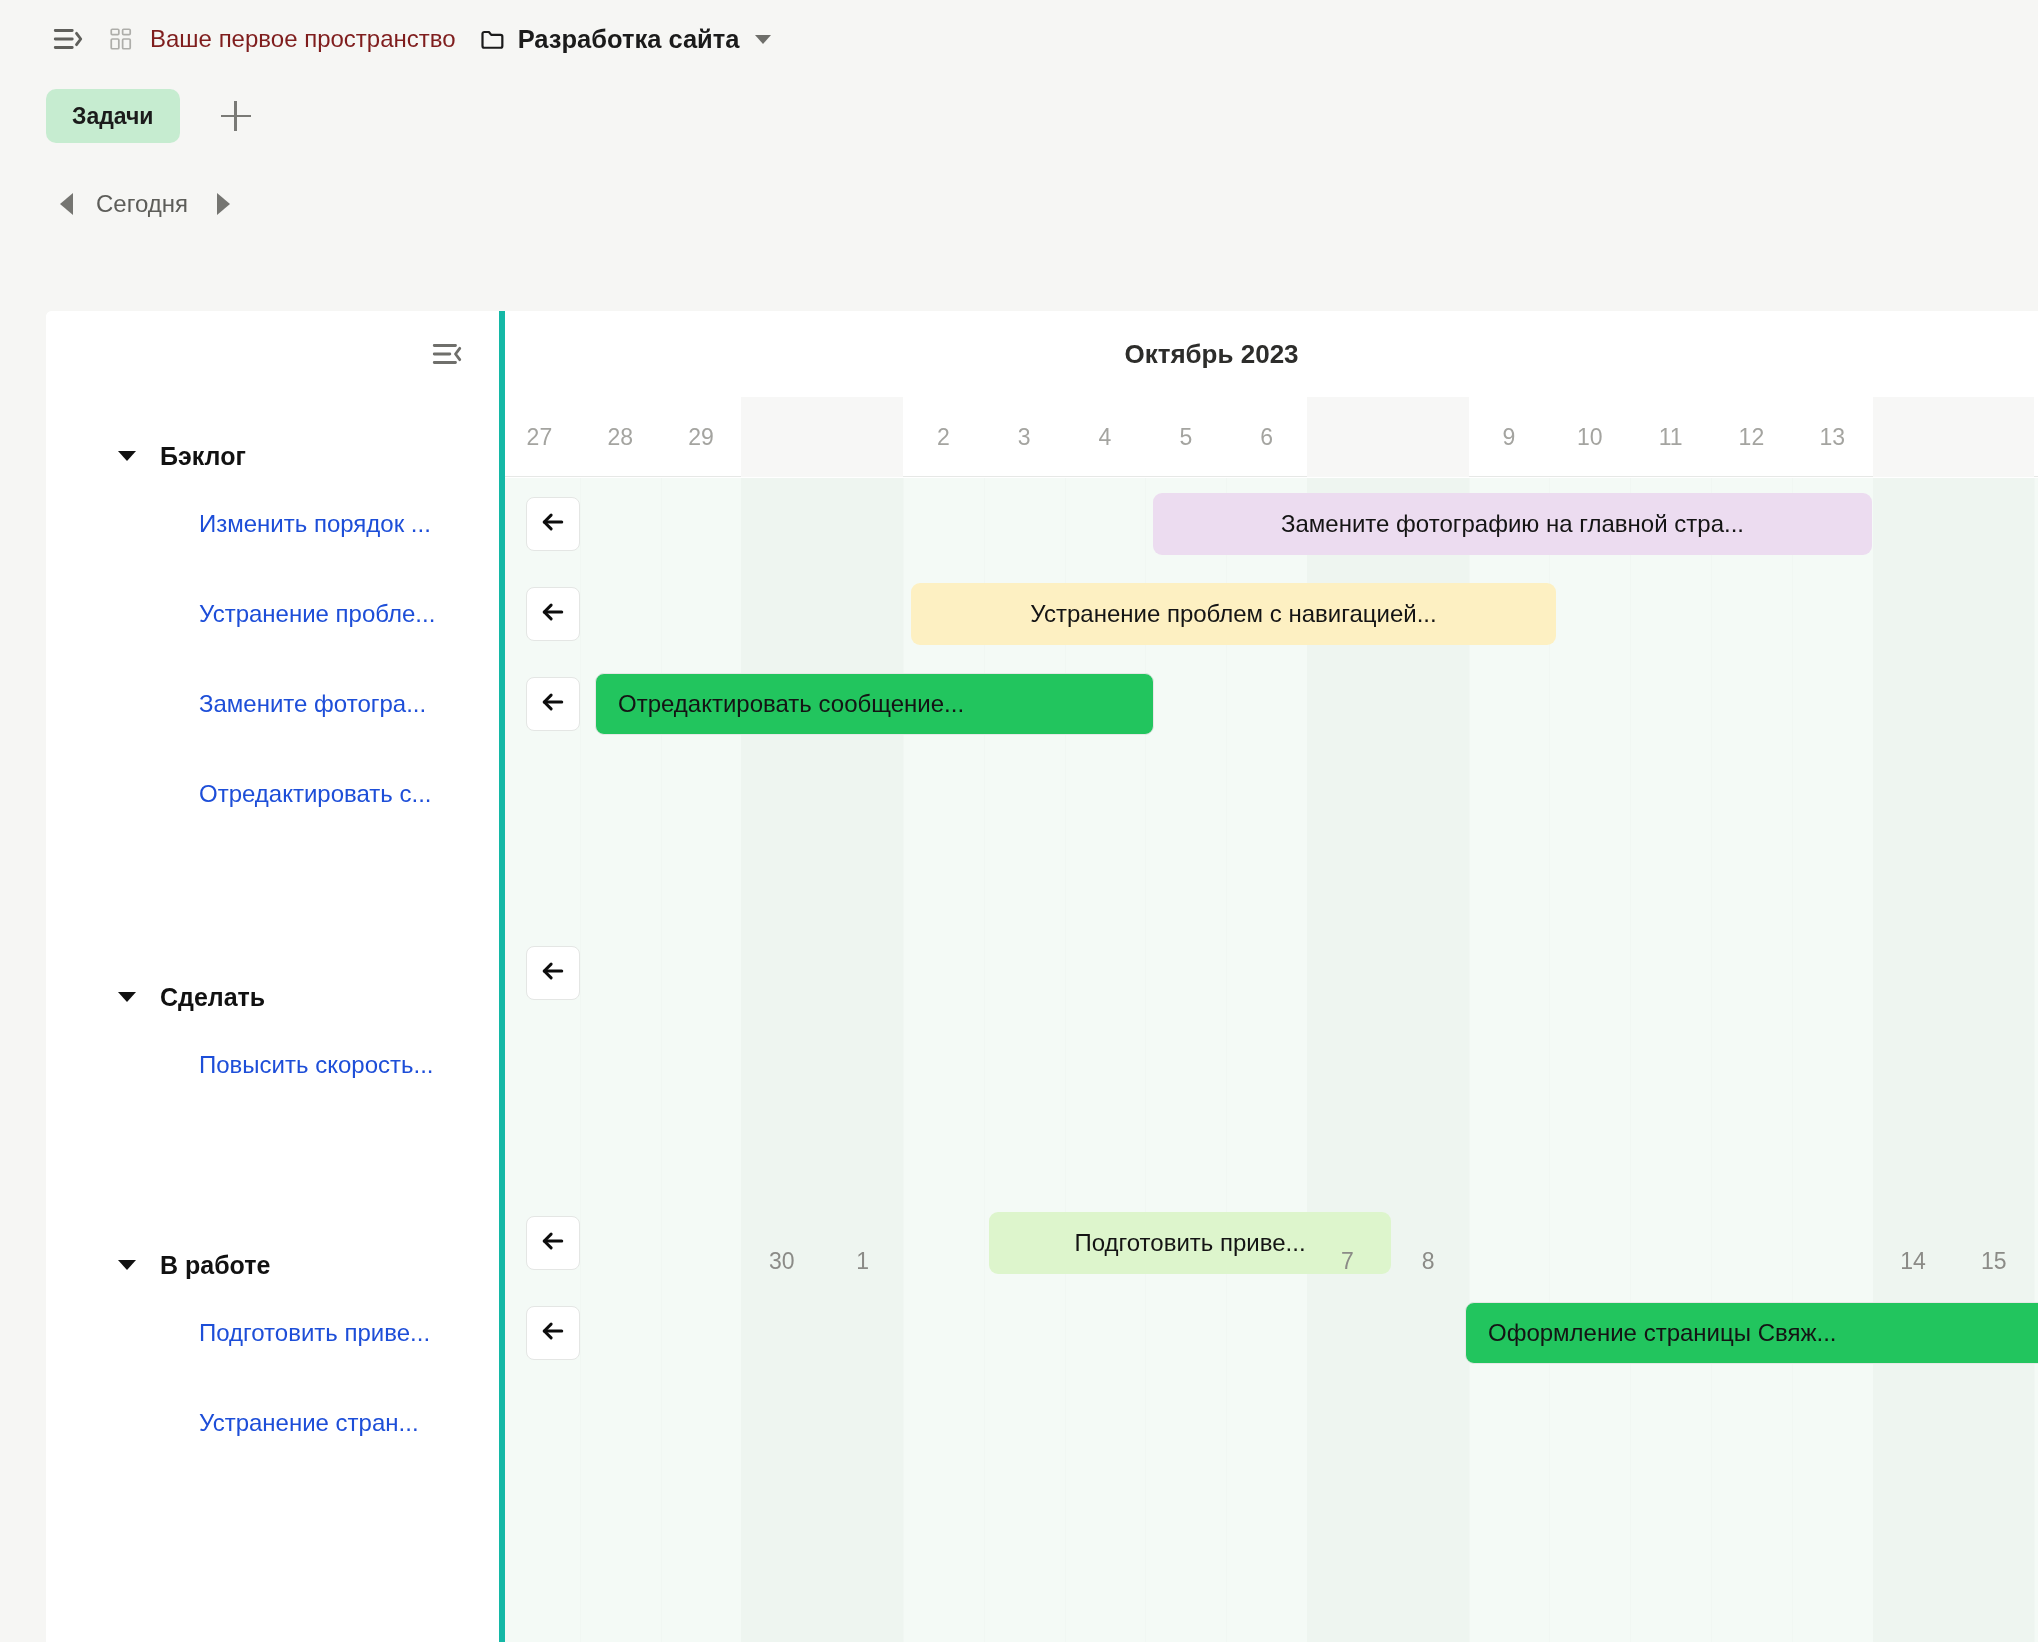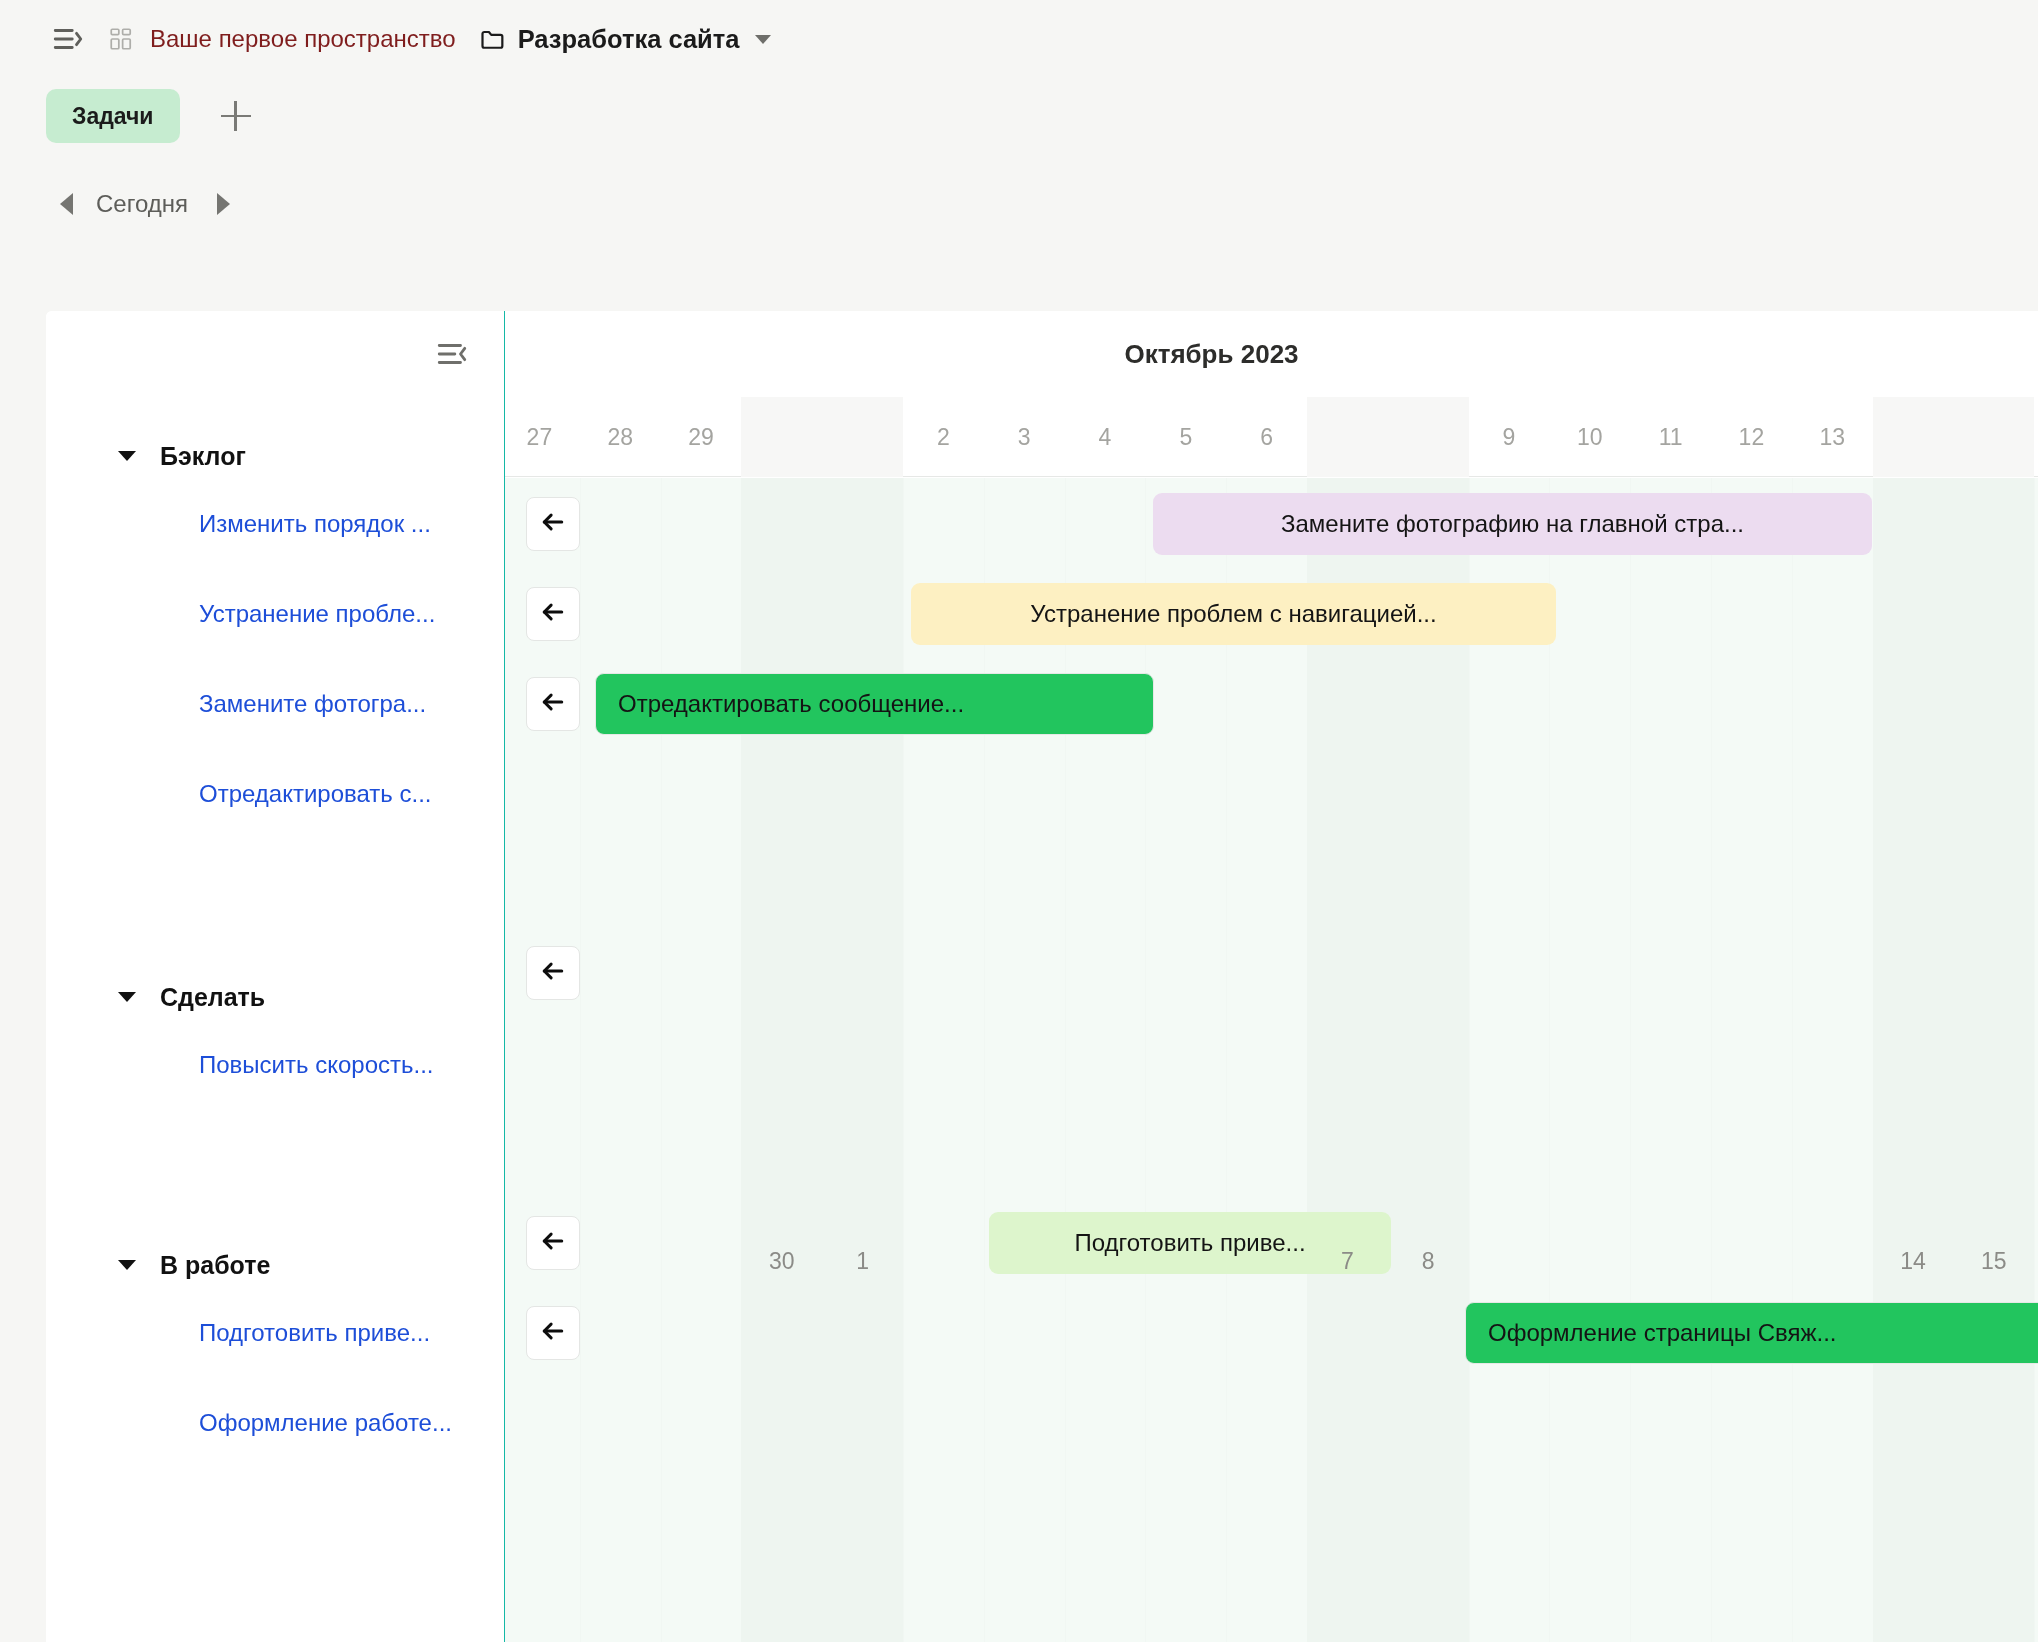"Бэклог" .tasklist { border-right: 1px solid #14b8a6 -> 6px solid #14b8a6 }
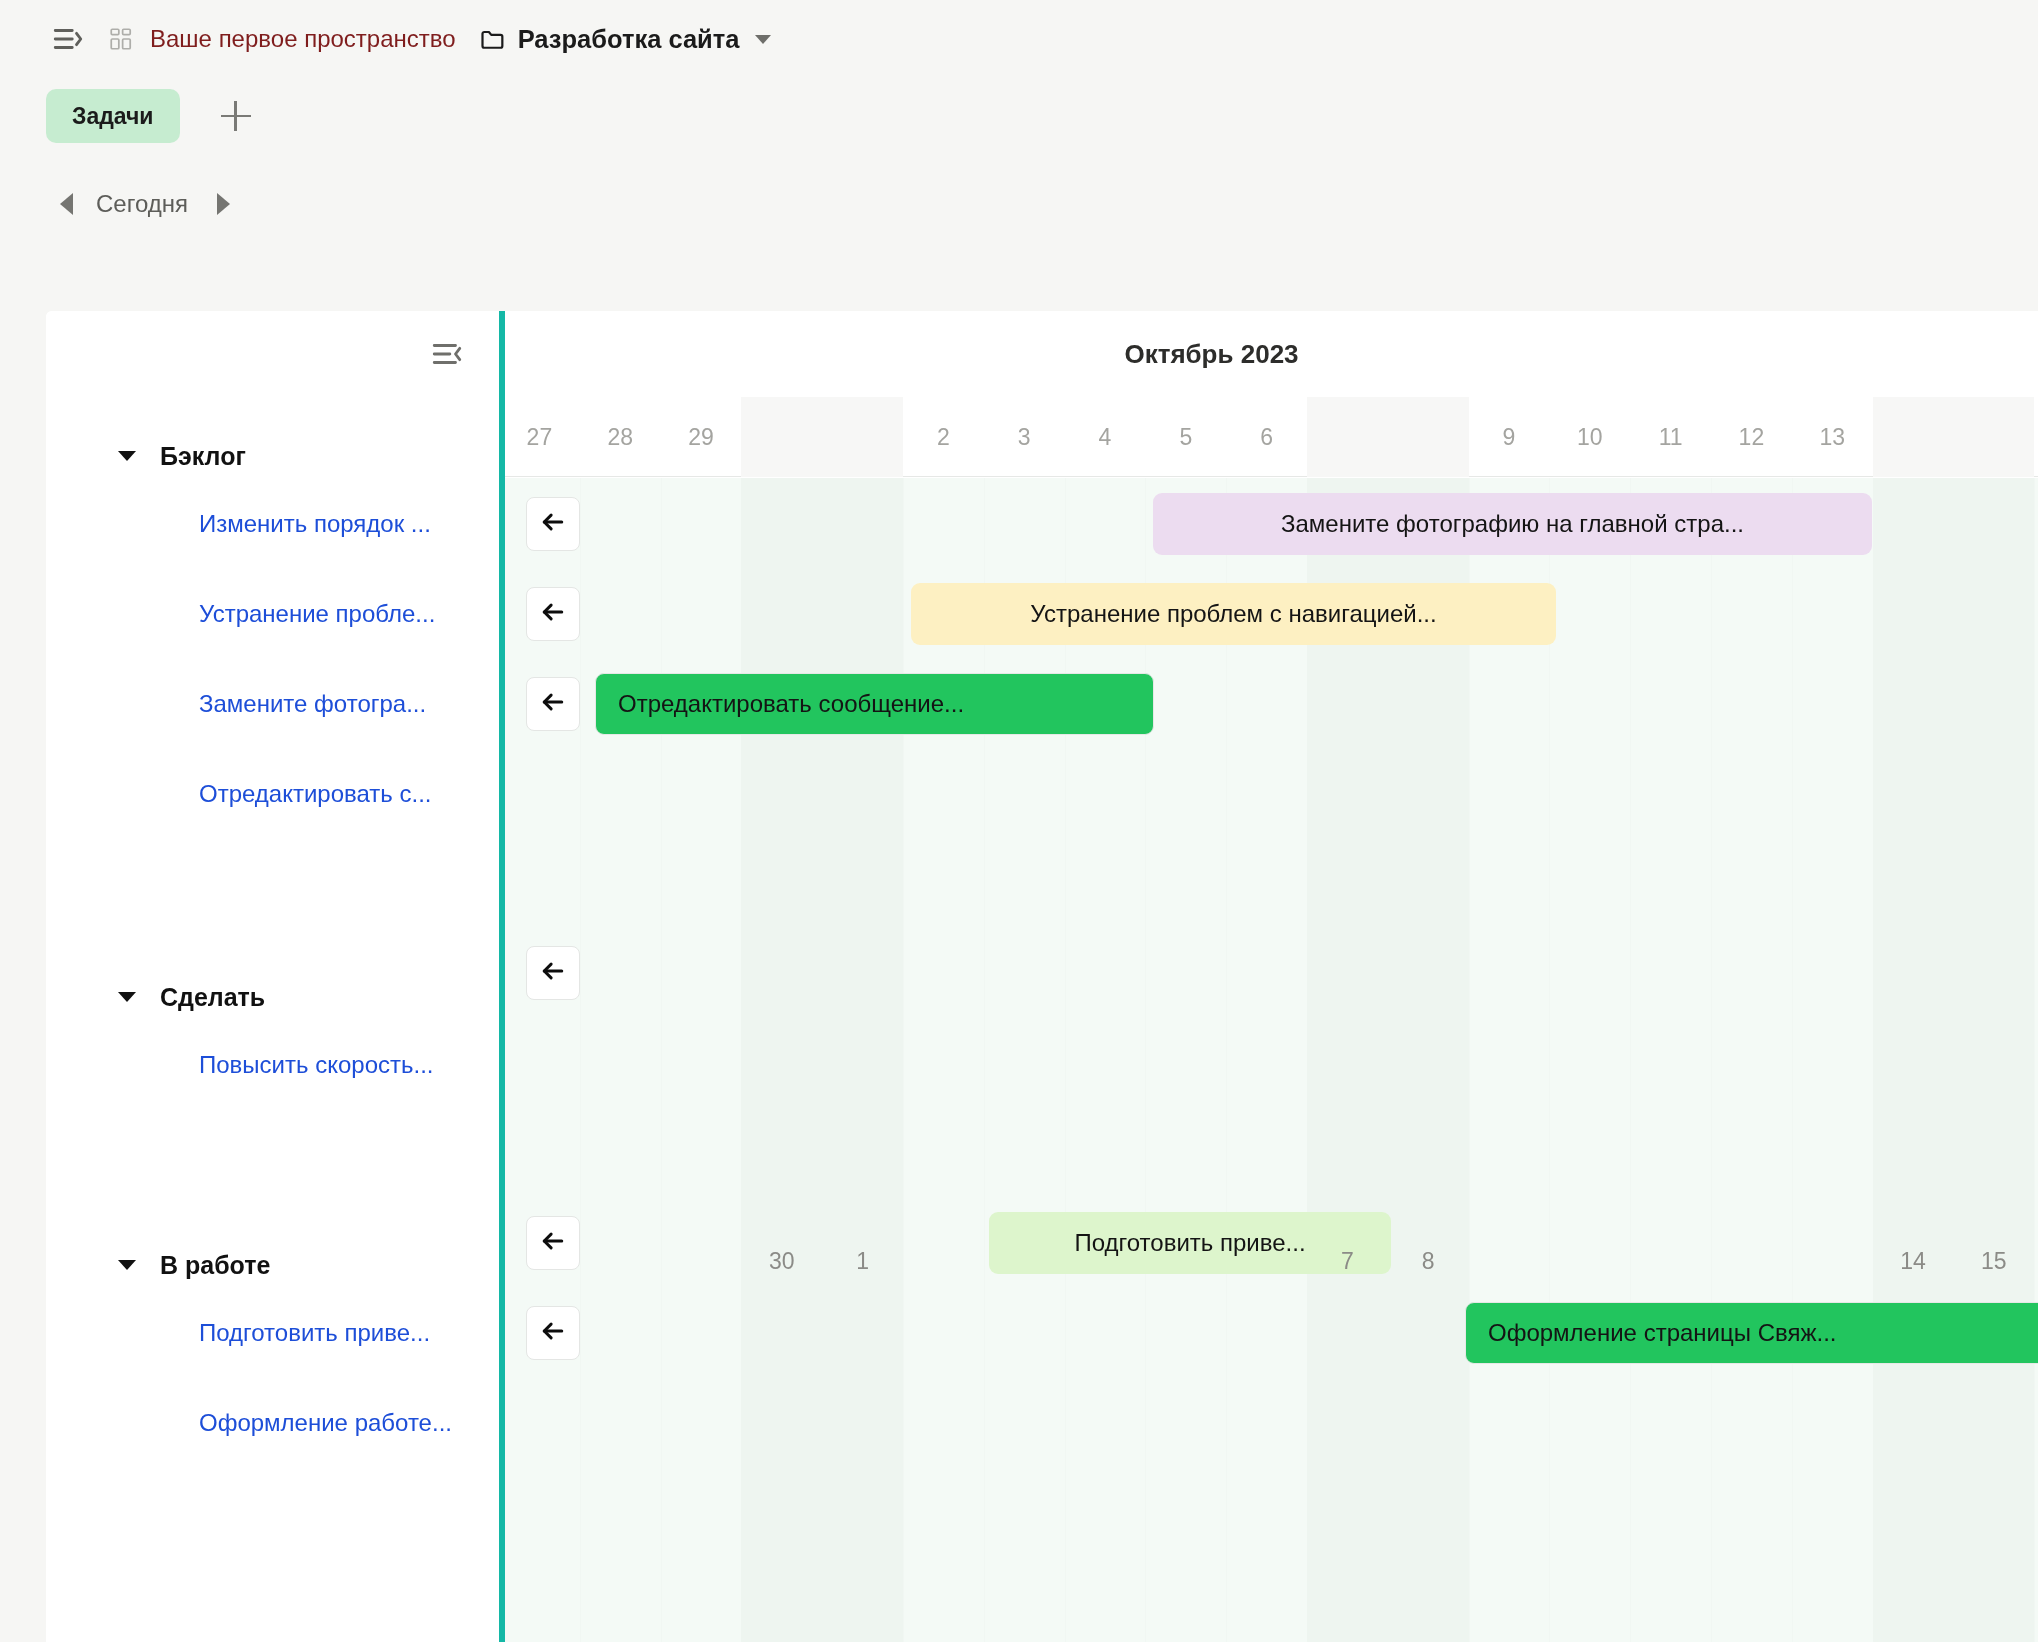"Оформление работе..." span.task-item-label { text: Оформление работе -> Устранение стран }
